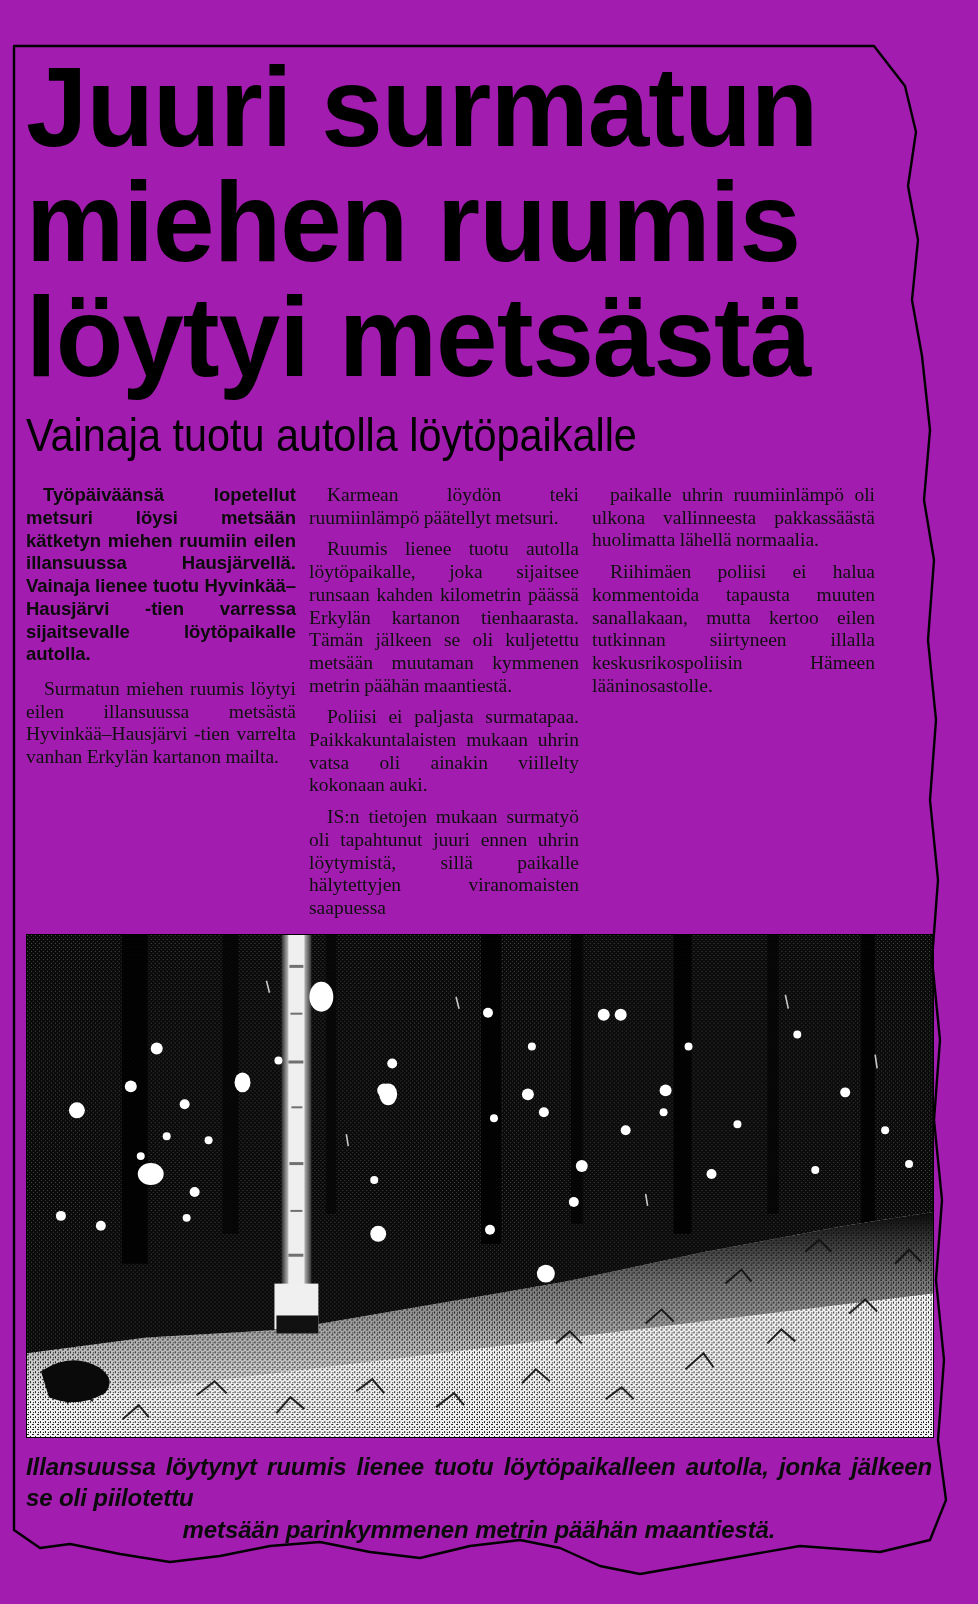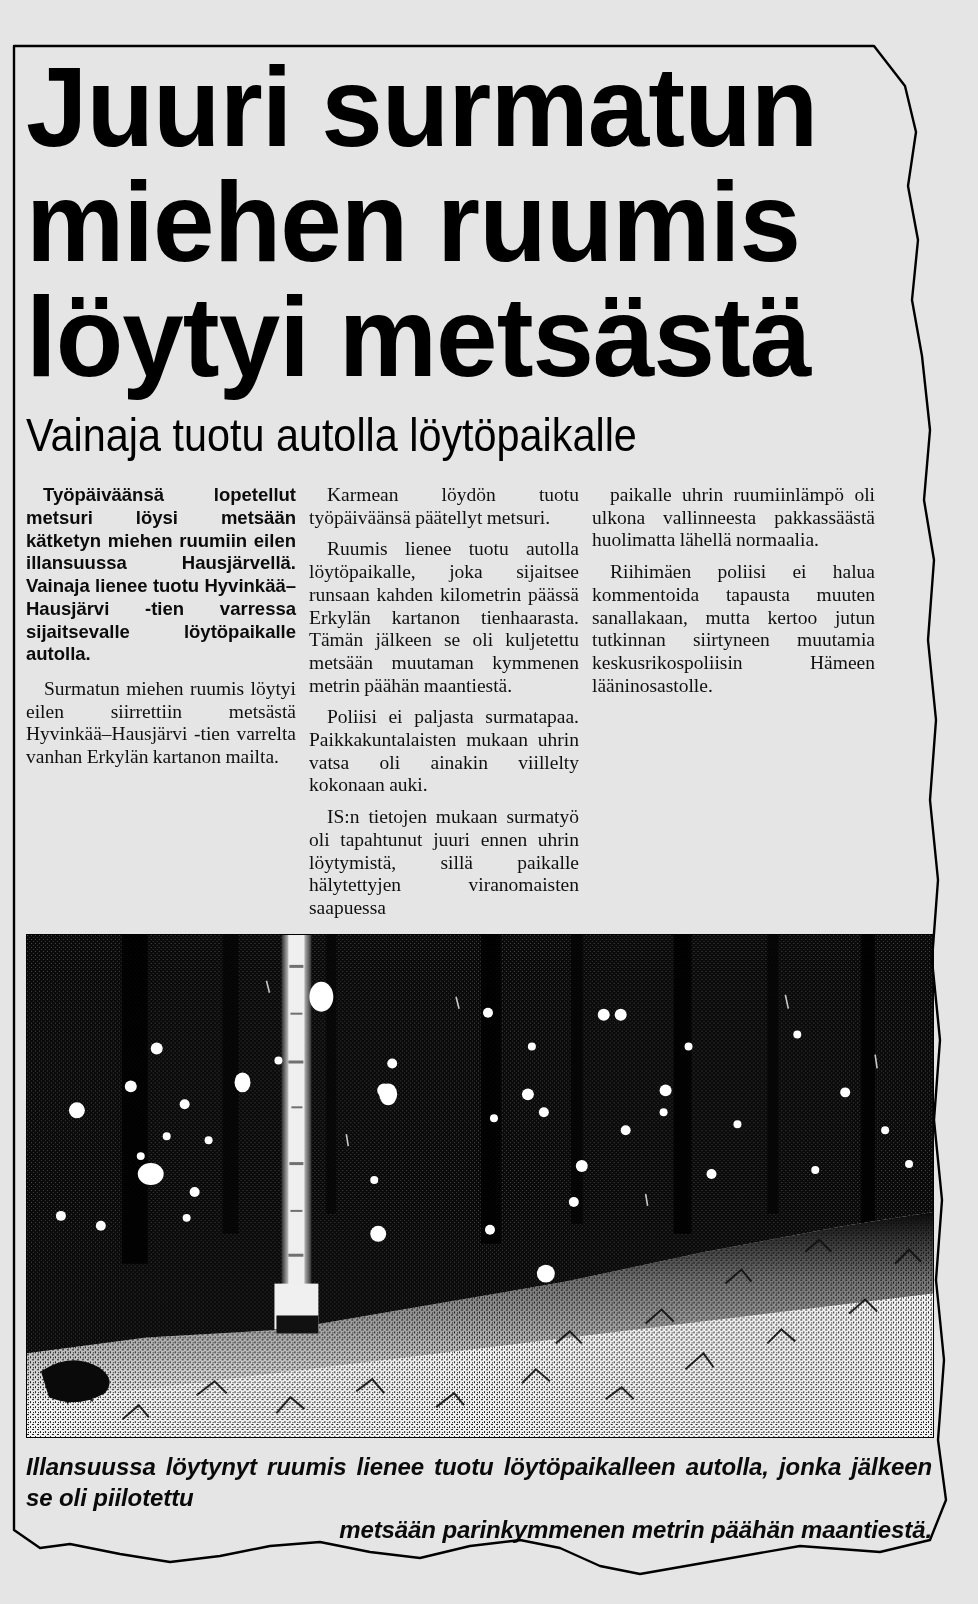"Juuri surmatun" #page { background: #e5e5e5 -> #a21caf }
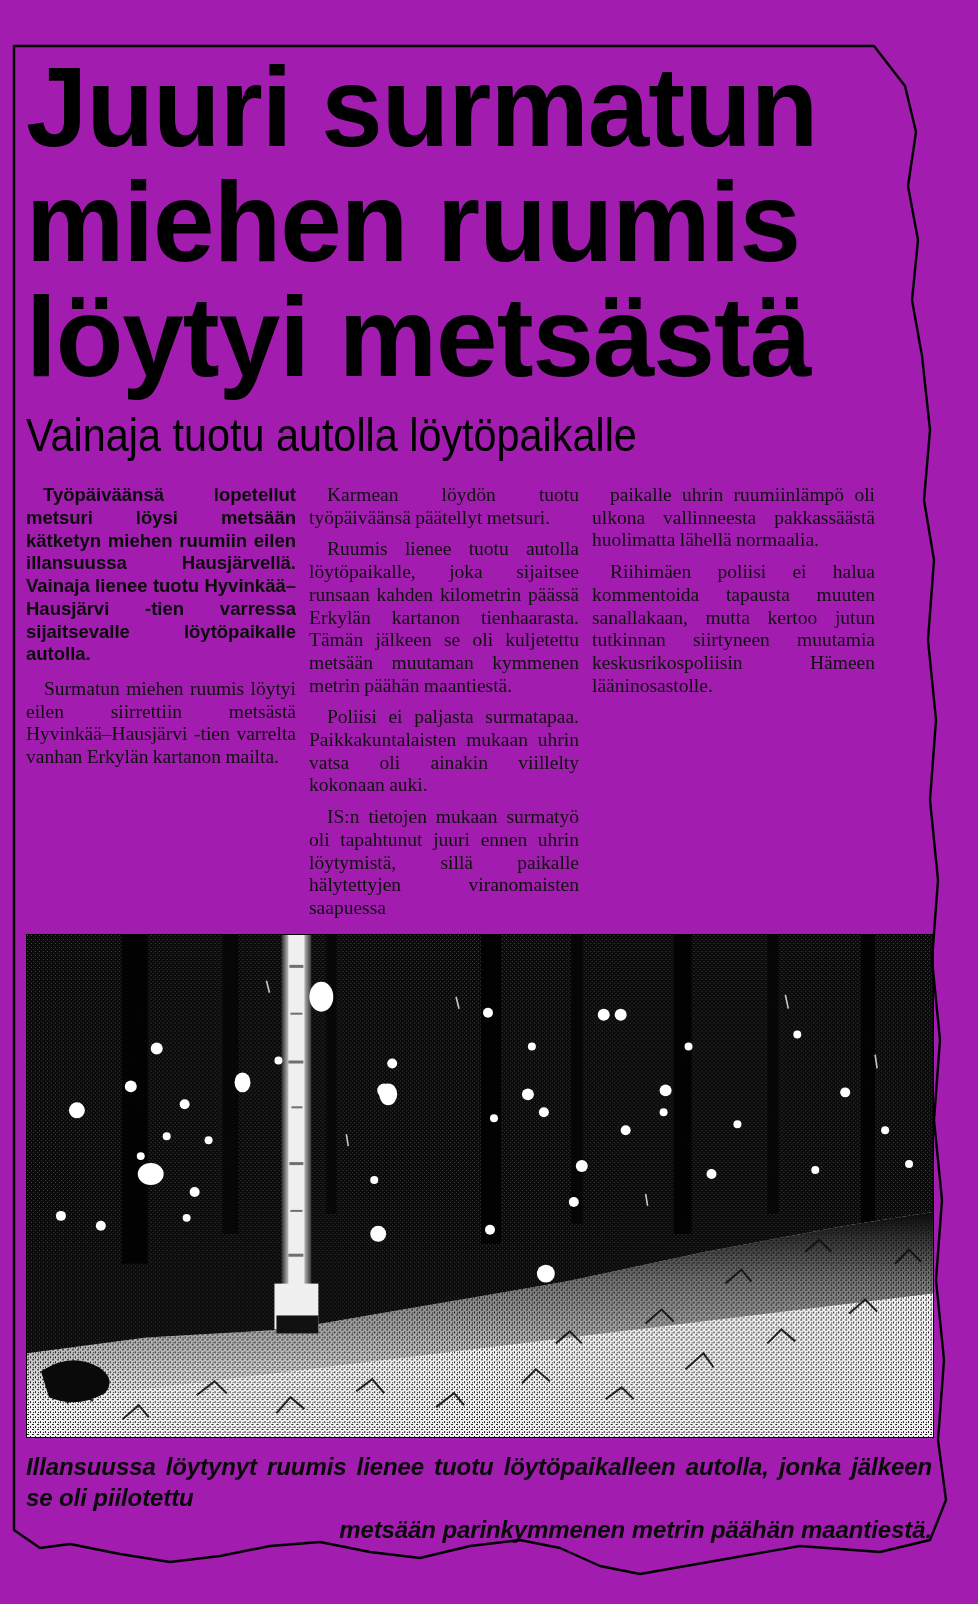"Karmean löydön tuotu työpäiväänsä" p.body { text: tuotu työpäiväänsä -> teki ruumiinlämpö }
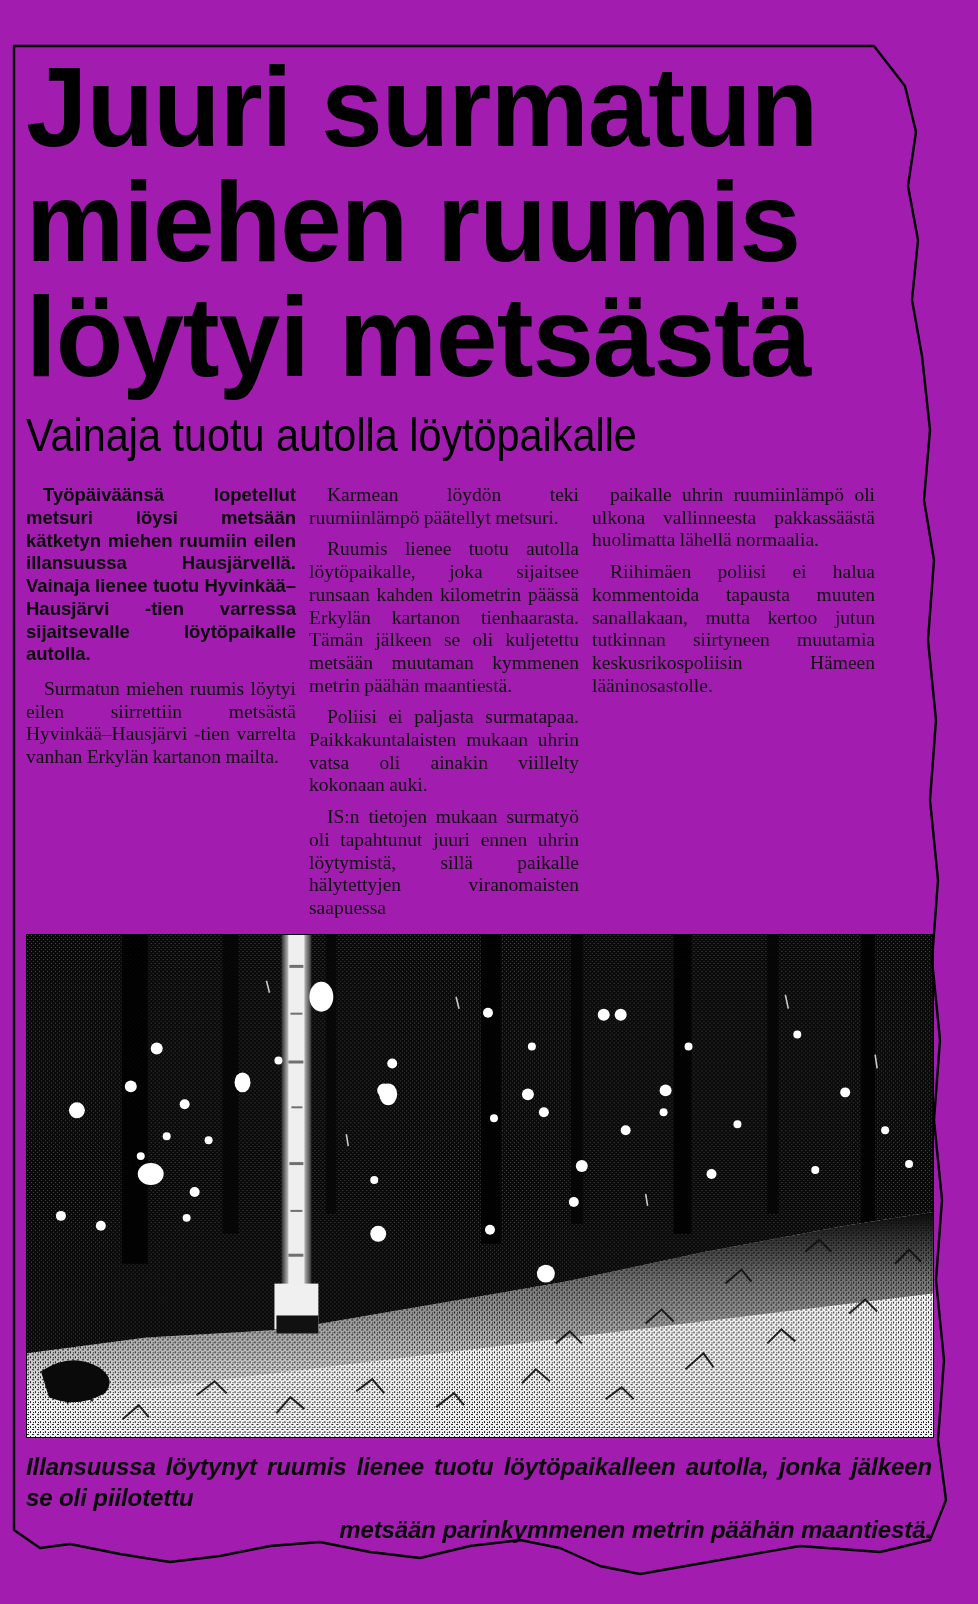"Riihimäen poliisi ei halua kommentoida" p.body { text: jutun tutkinnan siirtyneen muutamia -> eilen tutkinnan siirtyneen illalla }
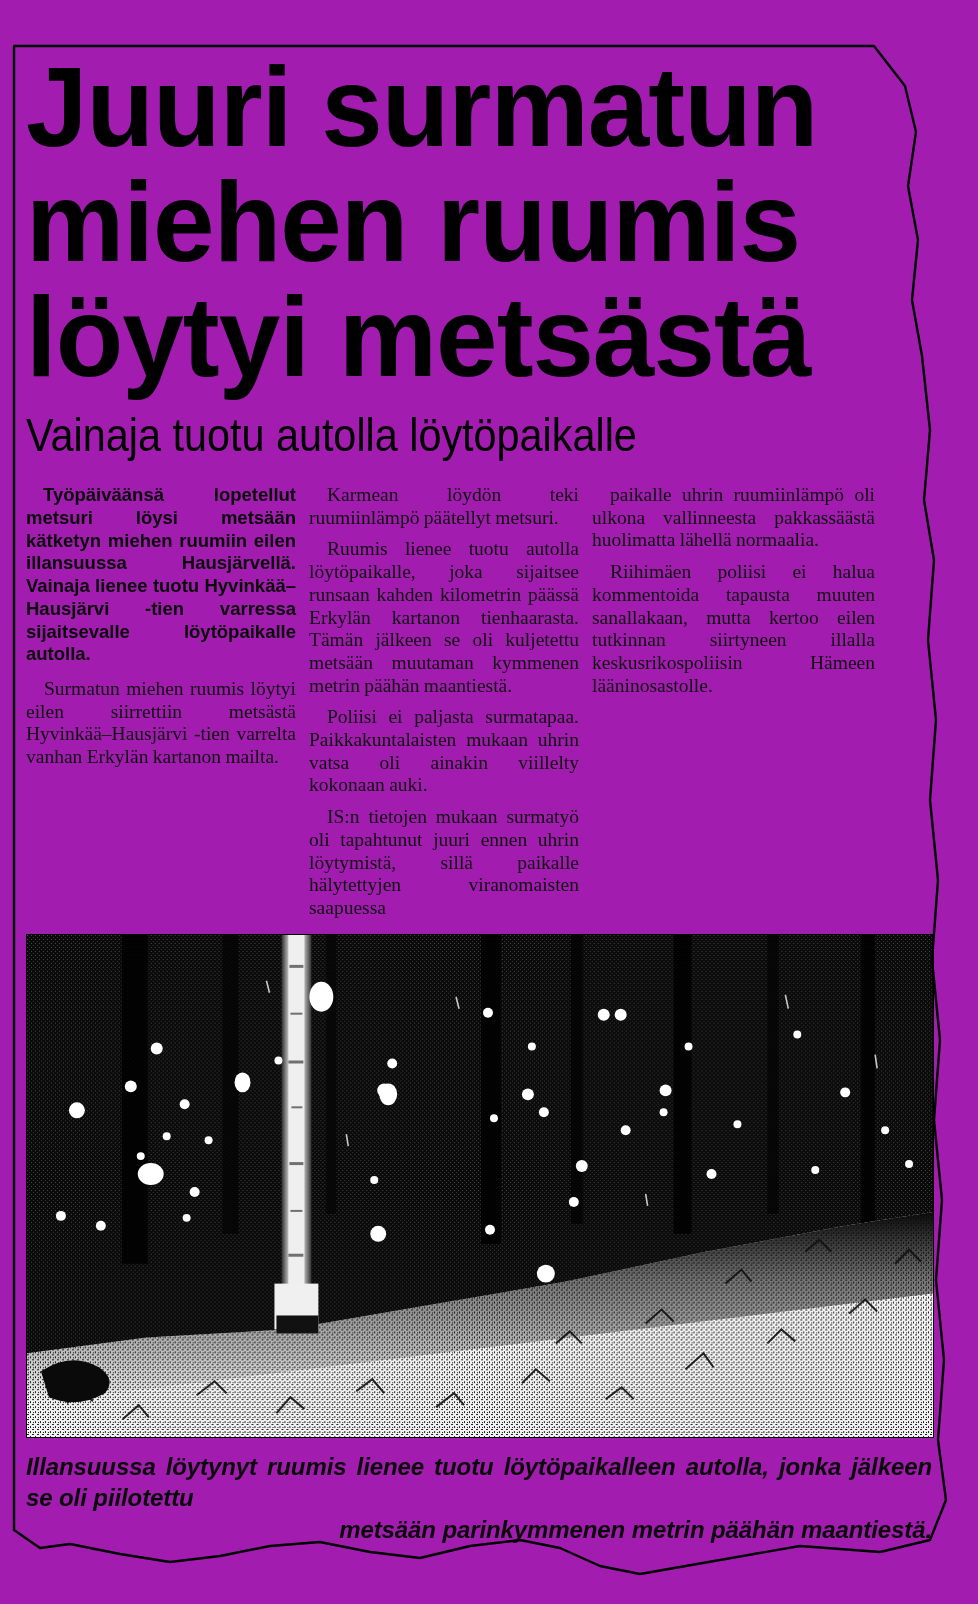"Surmatun miehen ruumis löytyi eilen" p.body { text: siirrettiin -> illansuussa }
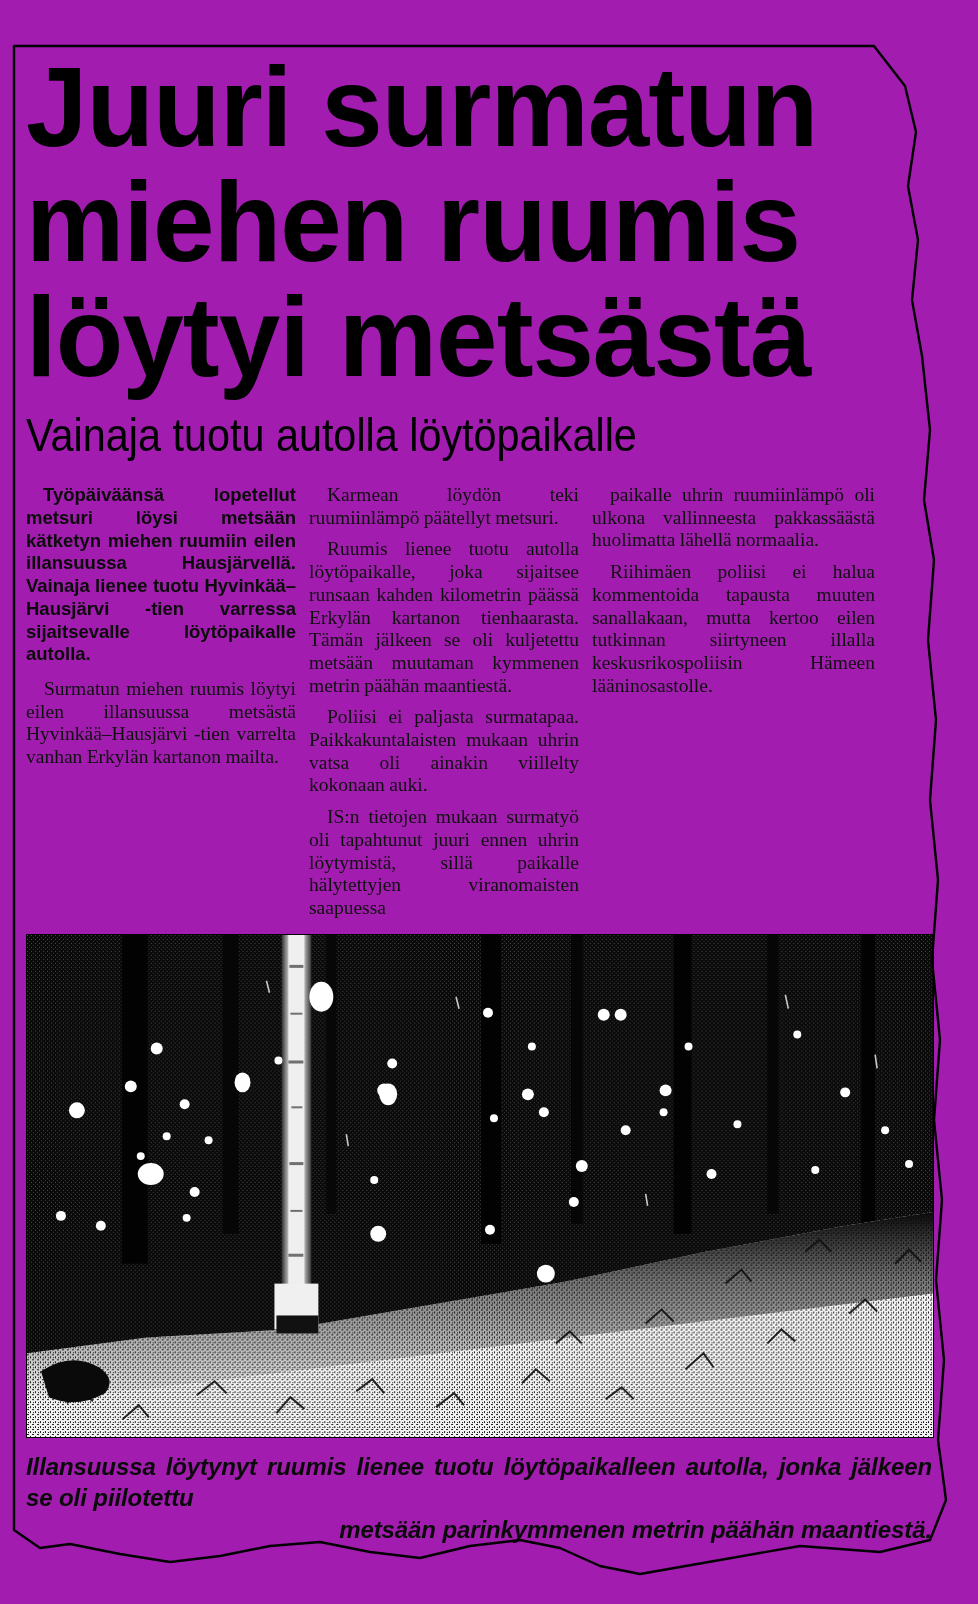"metsään parinkymmenen metrin päähän" .caption span.lastline { text-align: right -> center }
